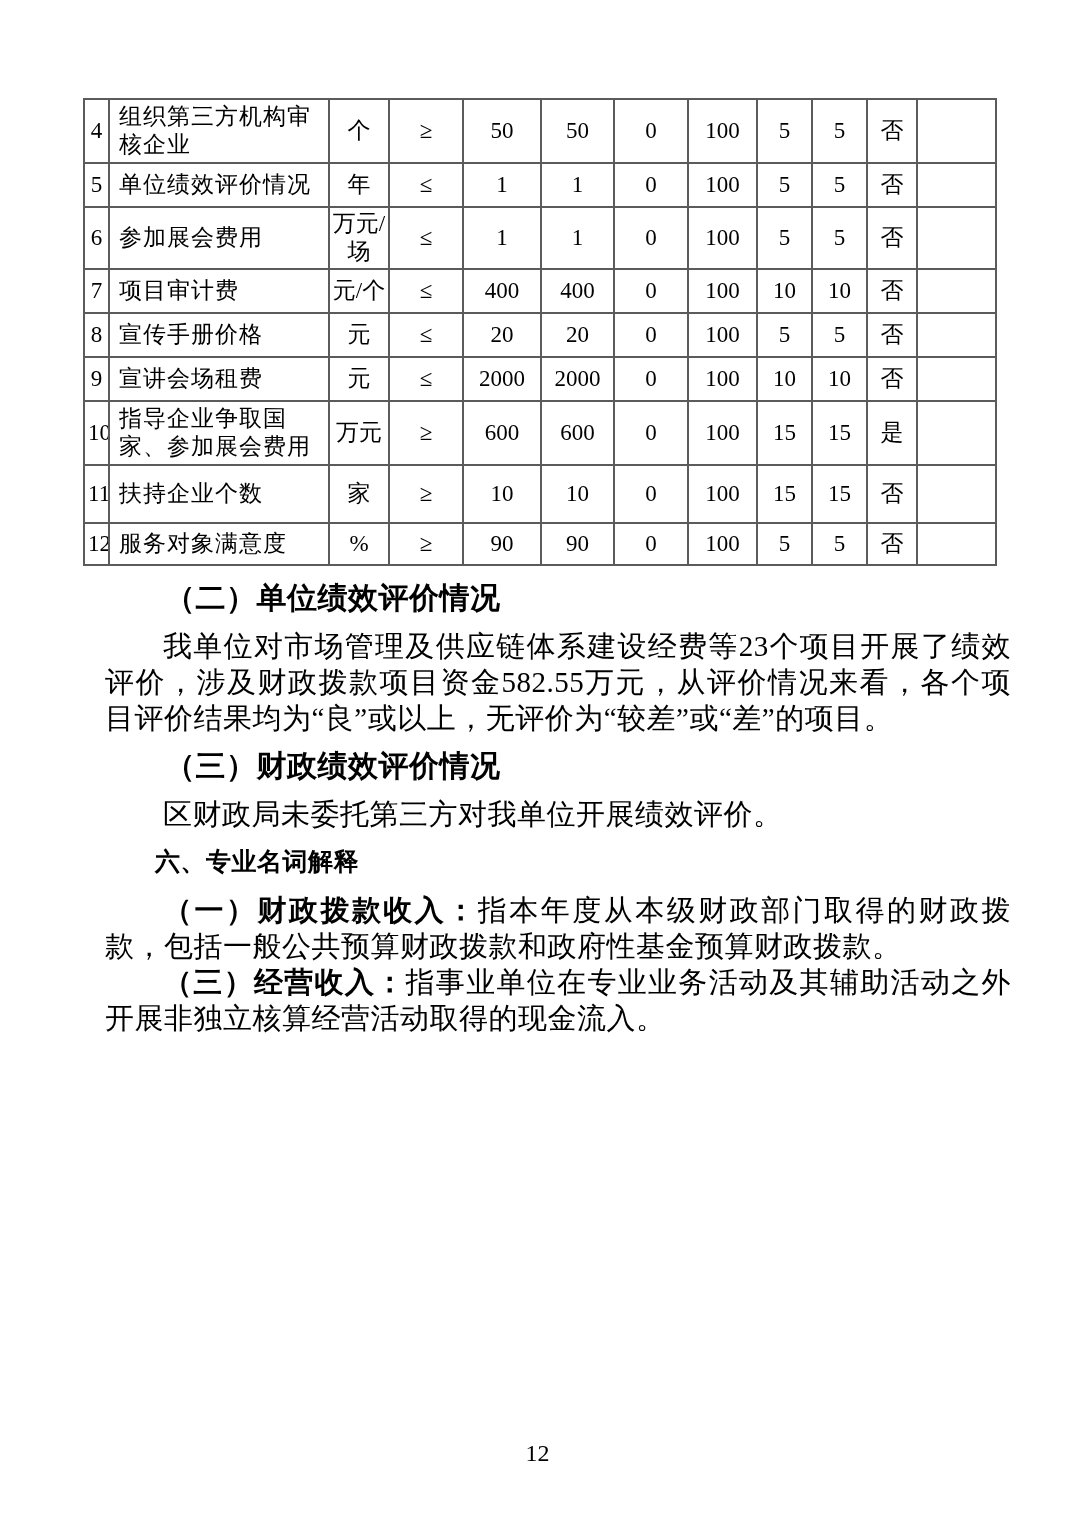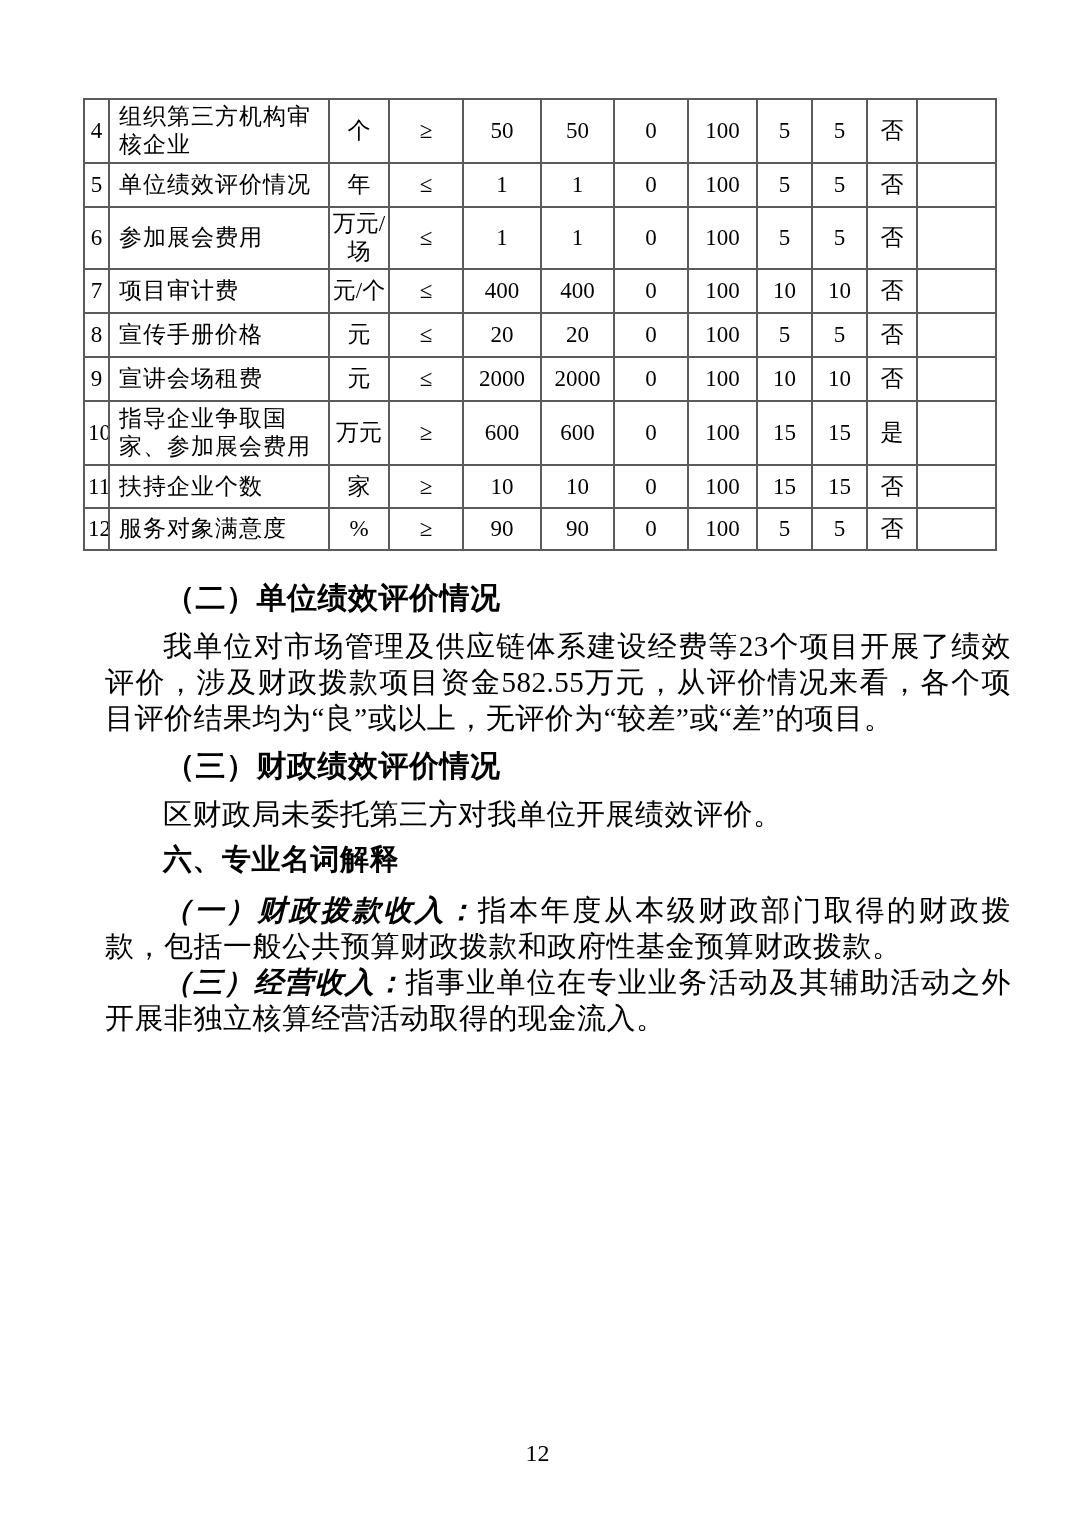"11" .perf-table tr:nth-child(8) { height: 43px -> 58px }
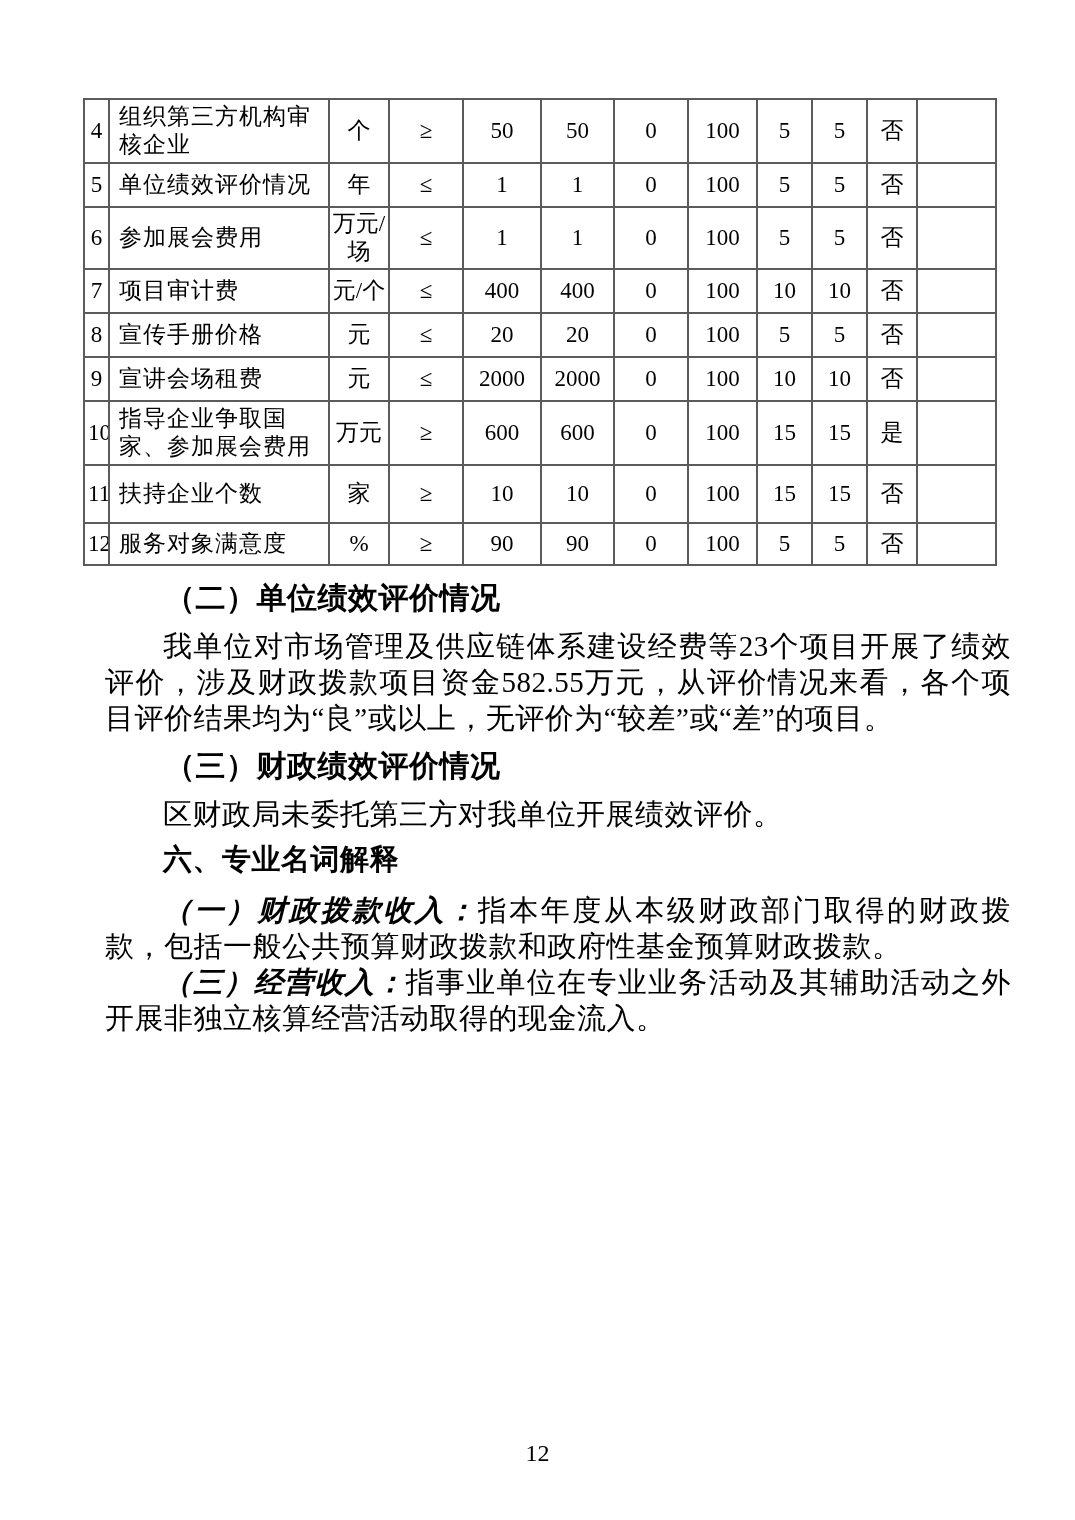"六、专业名词解释" .heading-hei { font-family: Liberation Mono, monospace -> Liberation Serif, serif; font-size: 29px -> 25px }
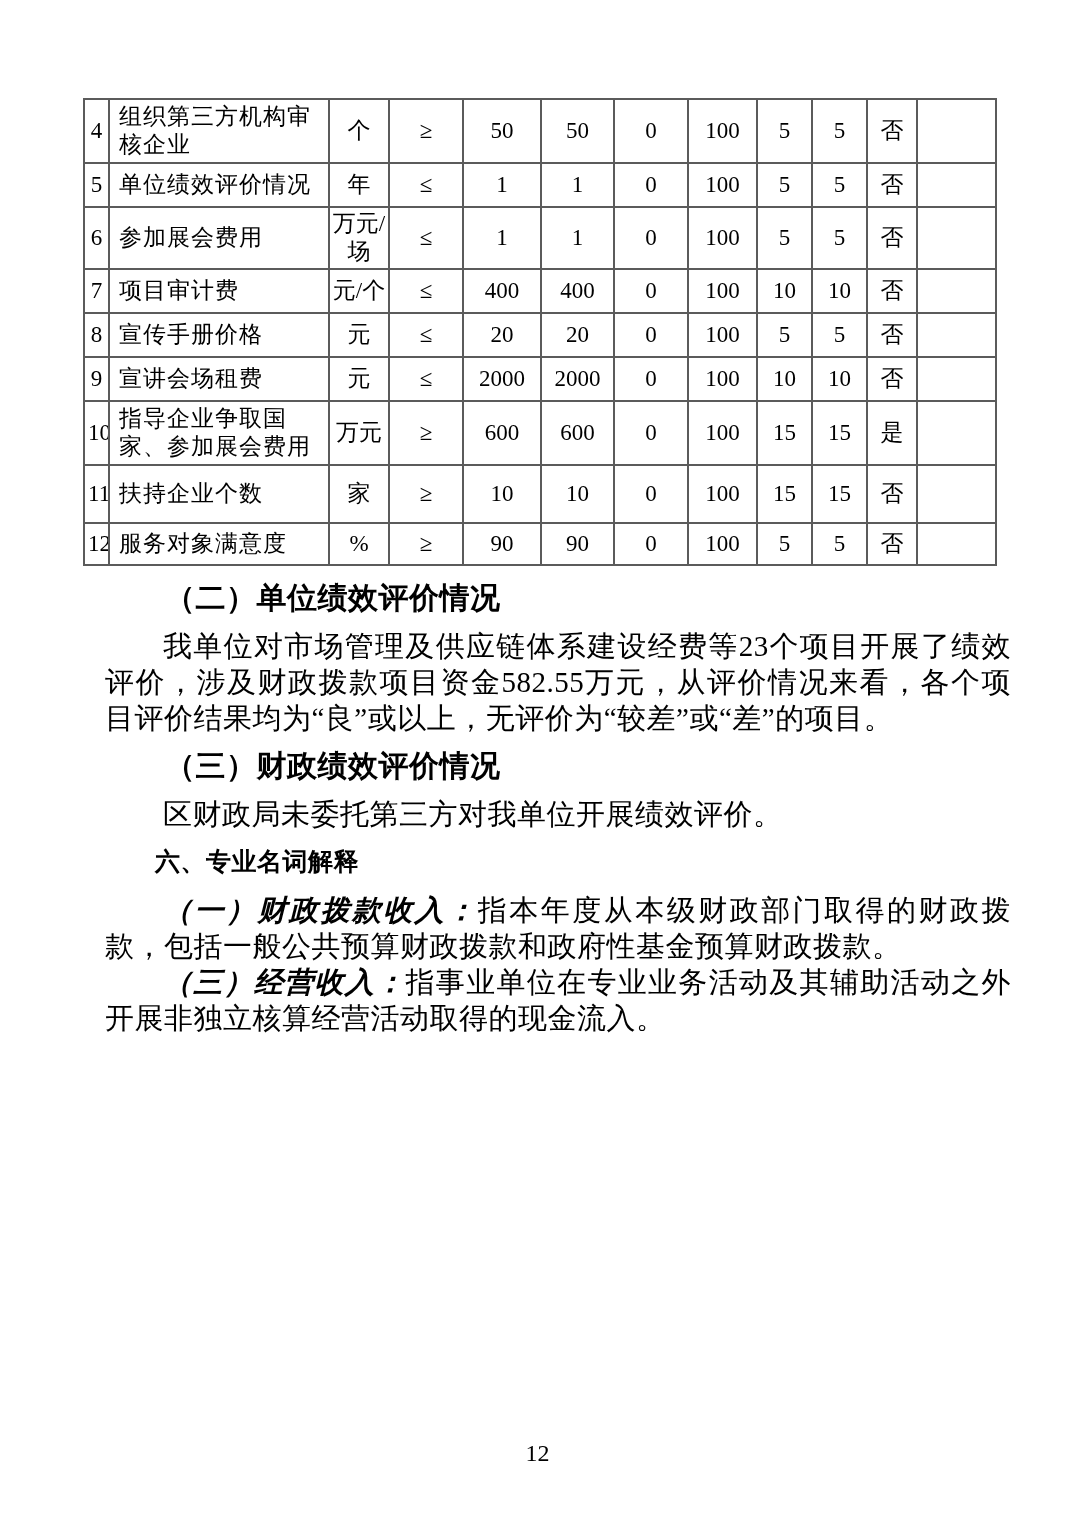"（一）财政拨款收入：" .term-lead { font-style: italic -> none }
